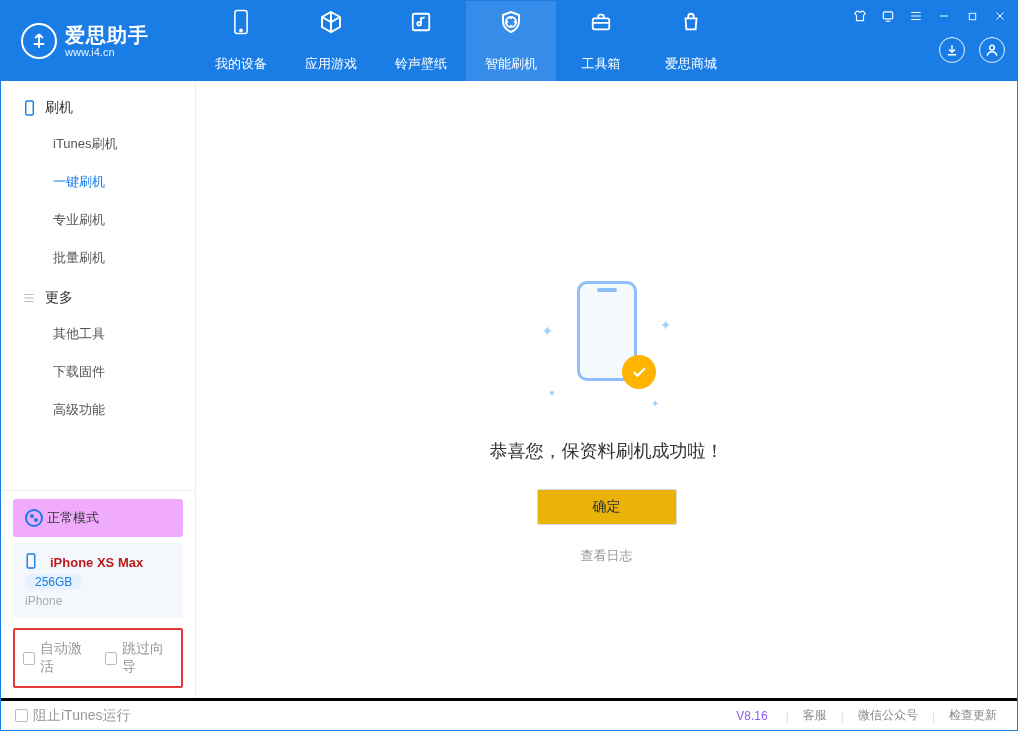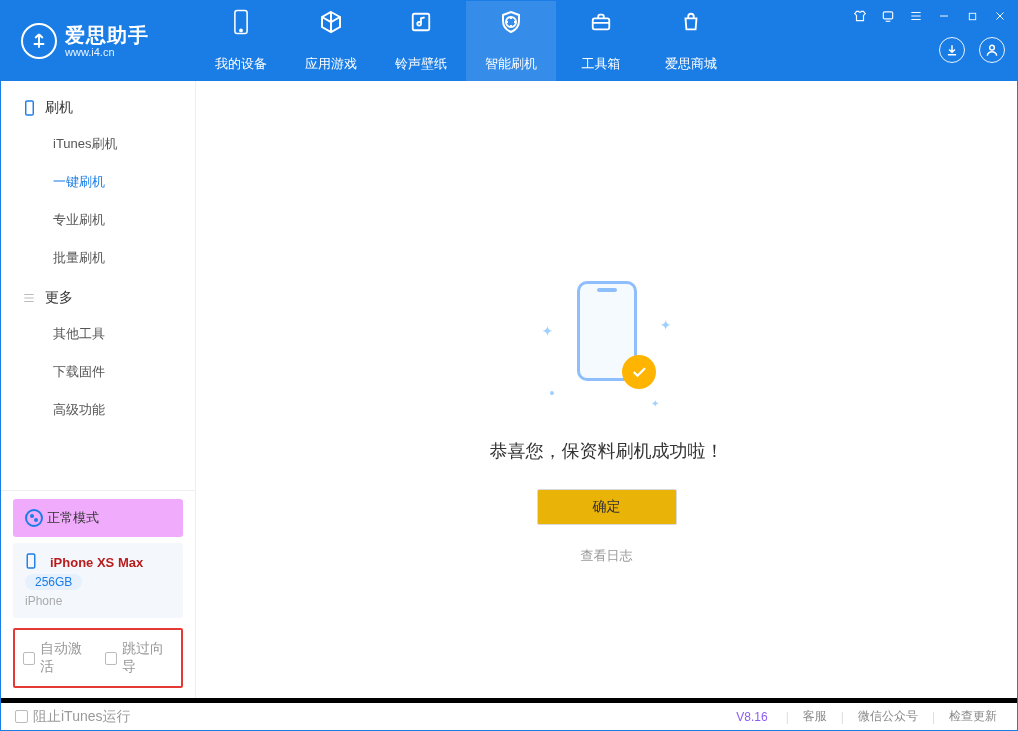"阻止iTunes运行" .footer { border-top: 5px solid #000000 -> 3px solid #000000 }
